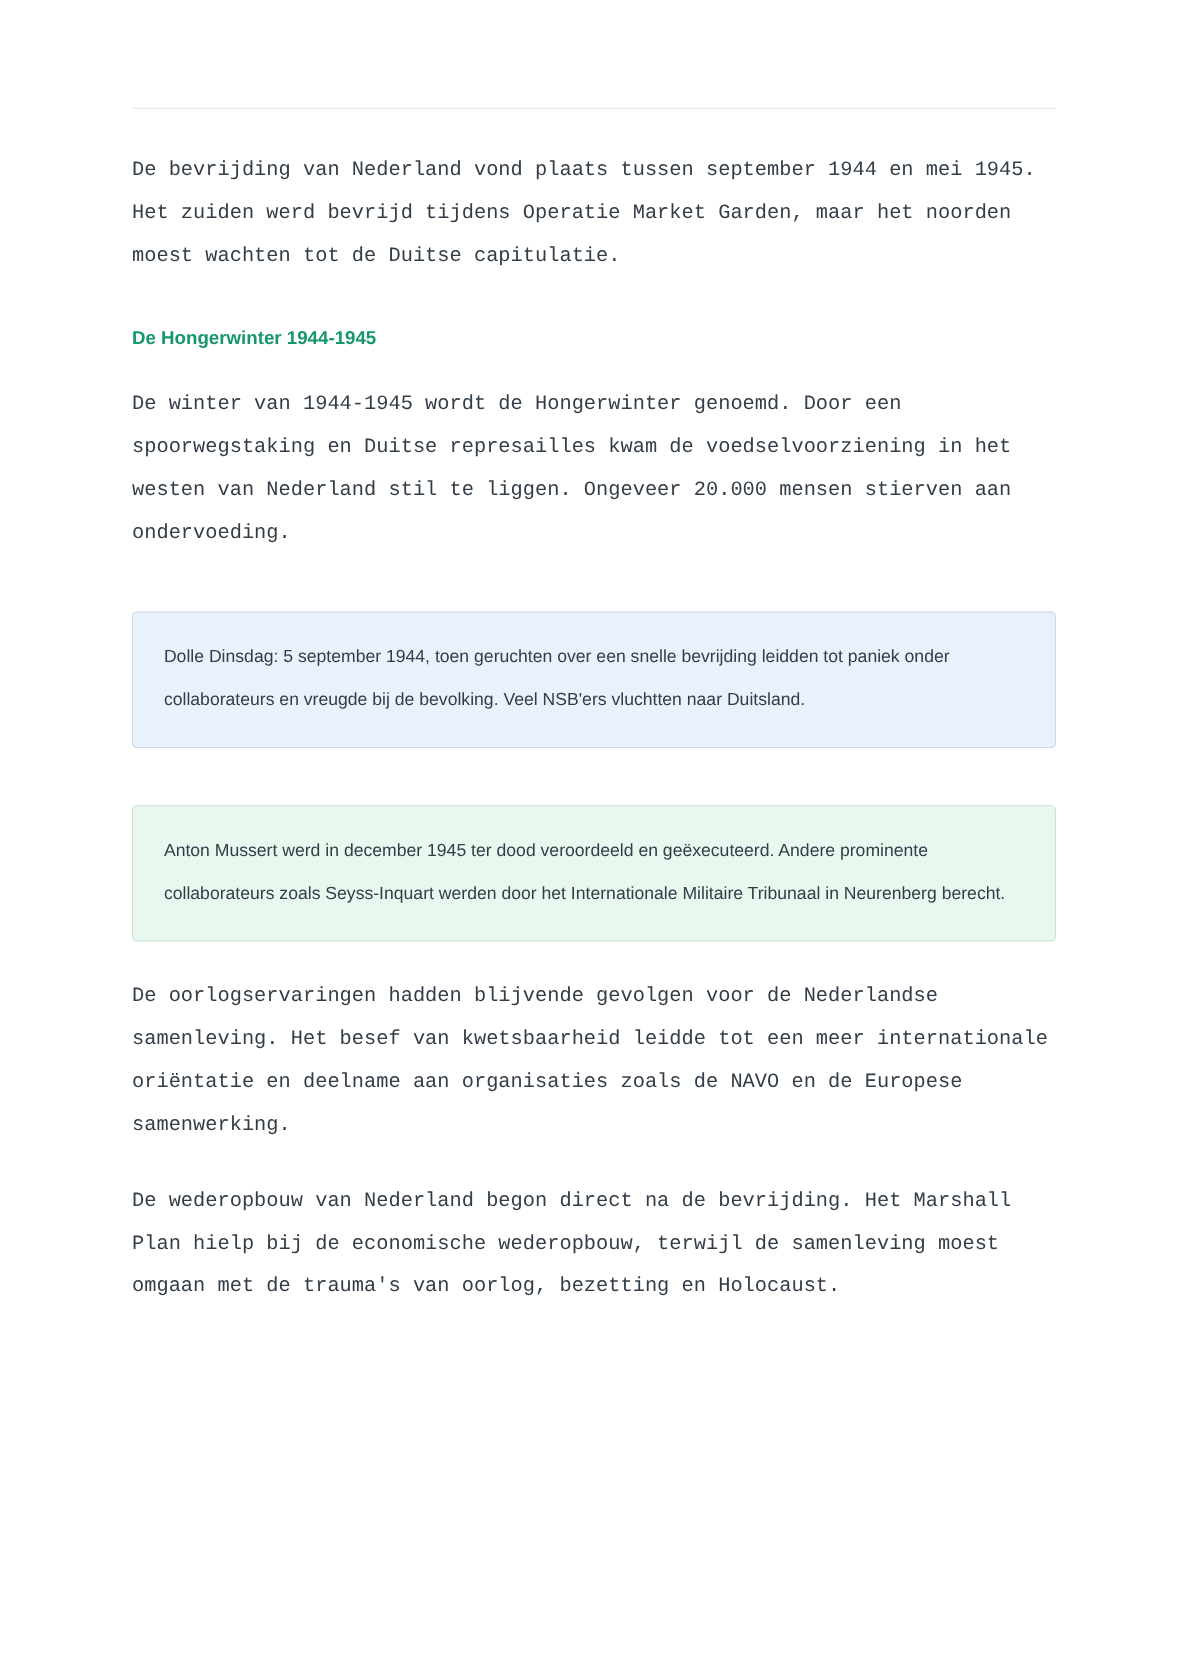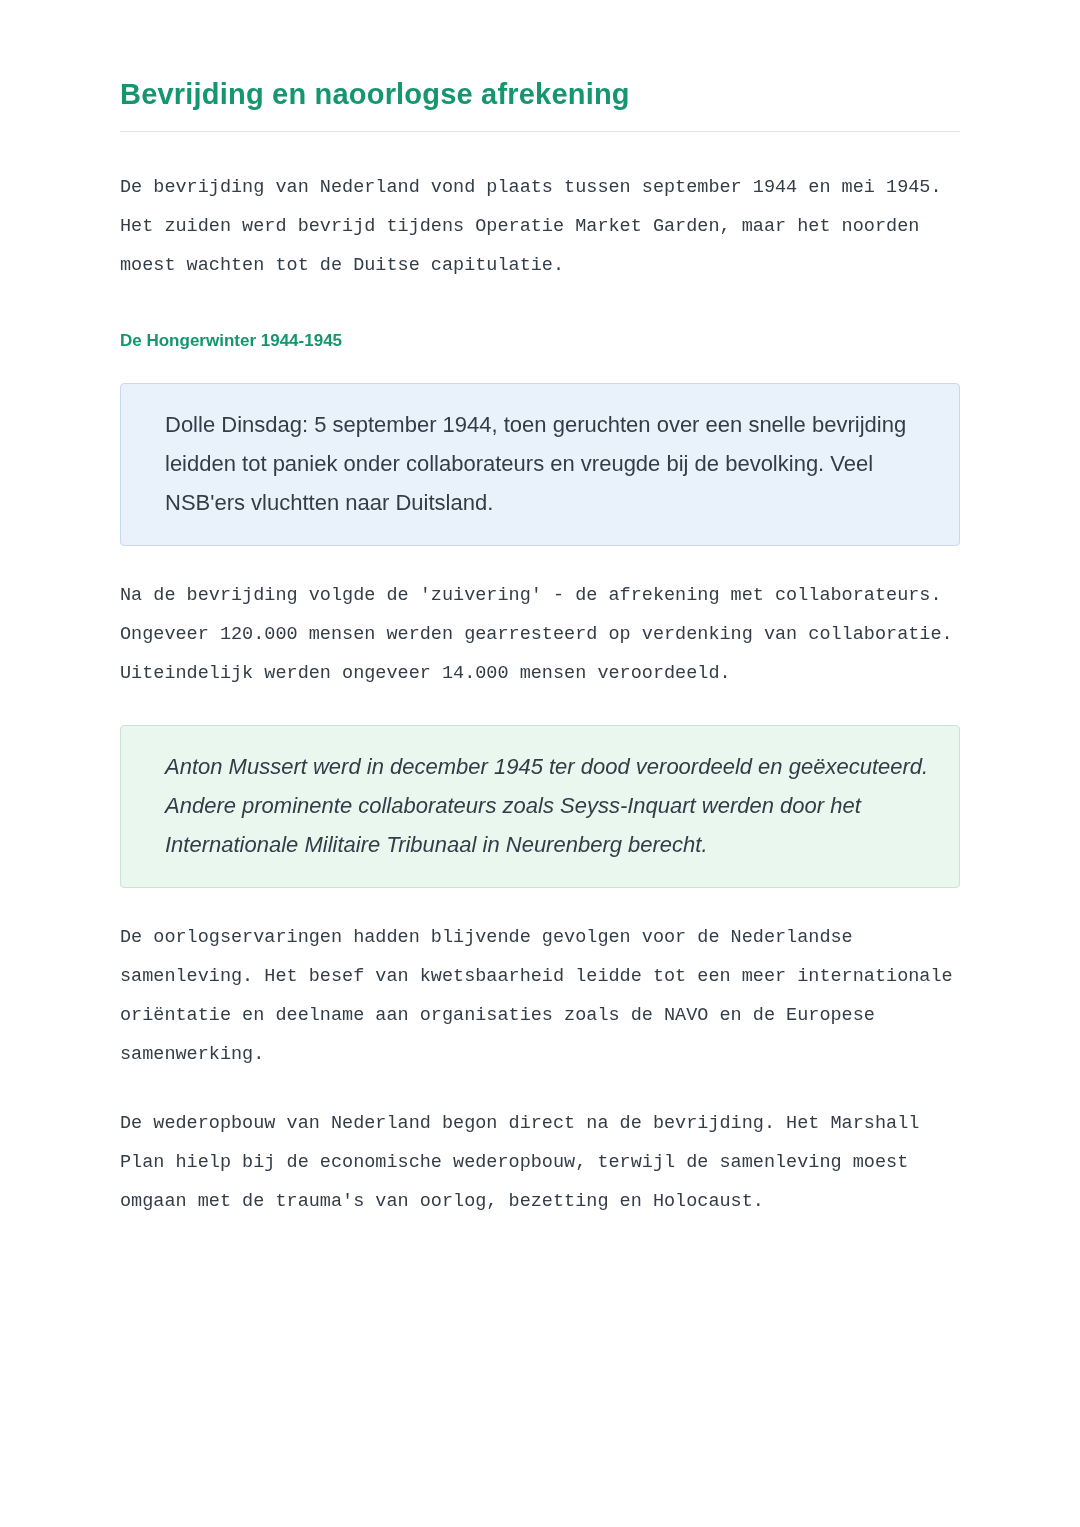"Bevrijding en naoorlogse afrekening" h1.doc-title { html: <h1>Bevrijding en naoorlogse afrekening</h1> -> none }
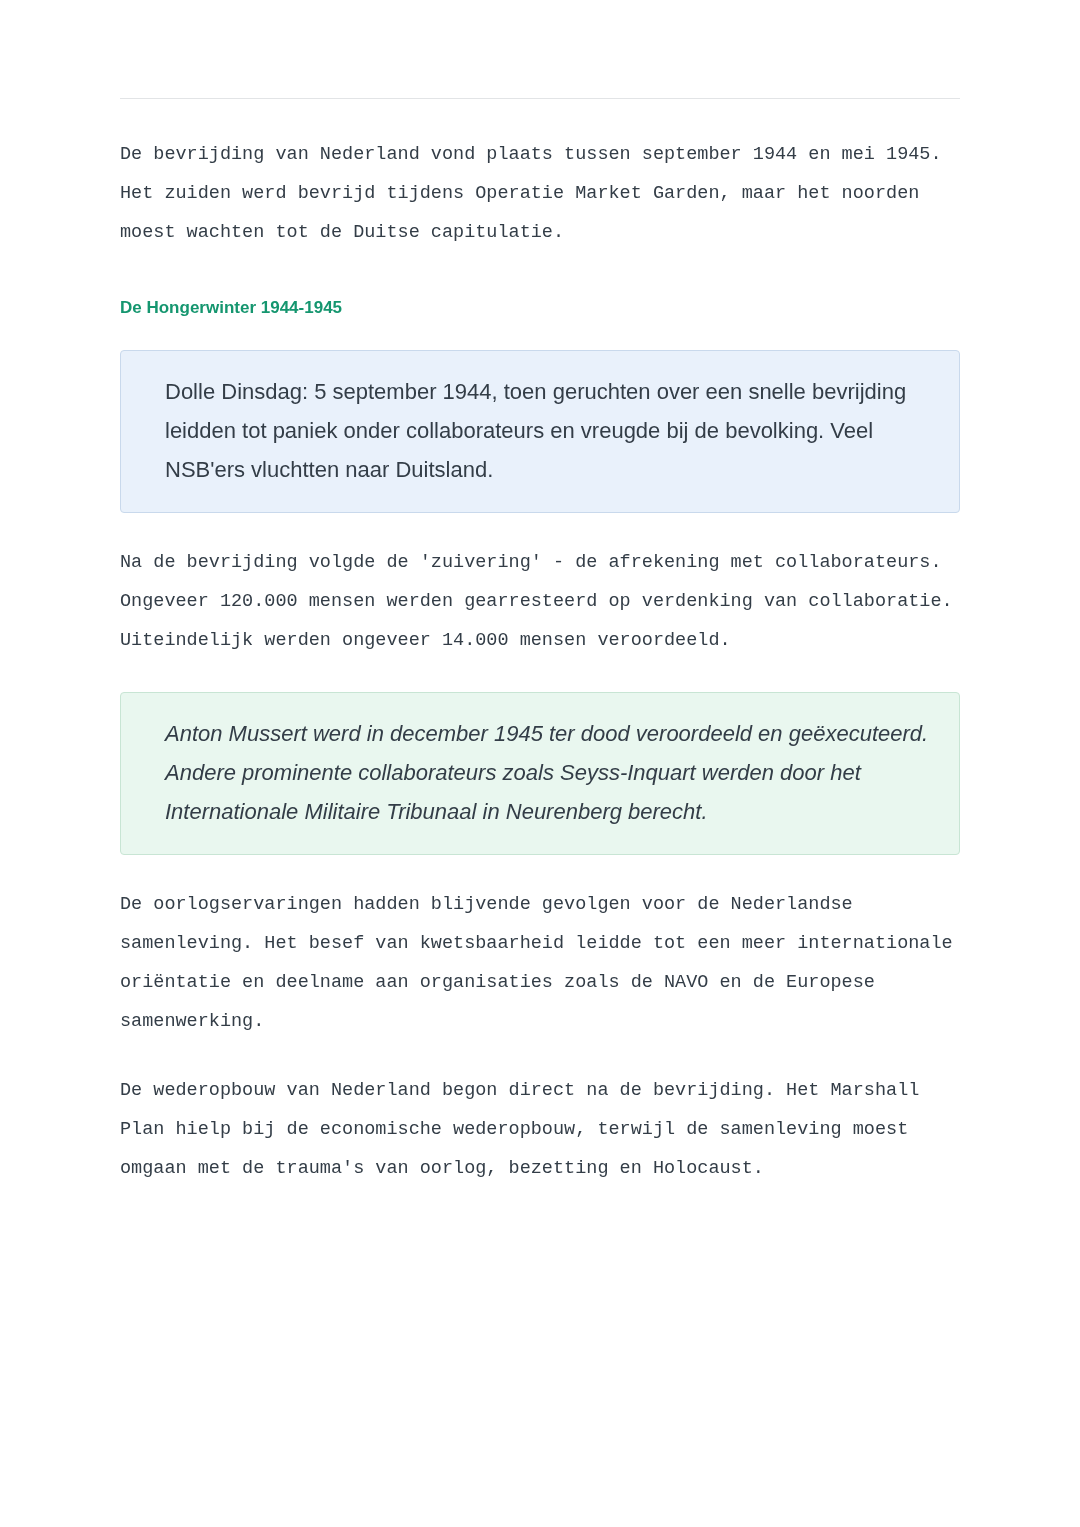"De winter van 1944-1945 wordt" p.body-par { html: none -> <p>De winter van 1944-1945 wordt de Hongerwinter genoemd. Door een spoorwegstaking en Duitse represailles kwam de voedselvoorziening in het westen van Nederland stil te liggen. Ongeveer 20.000 mensen stierven aan ondervoeding.</p> }
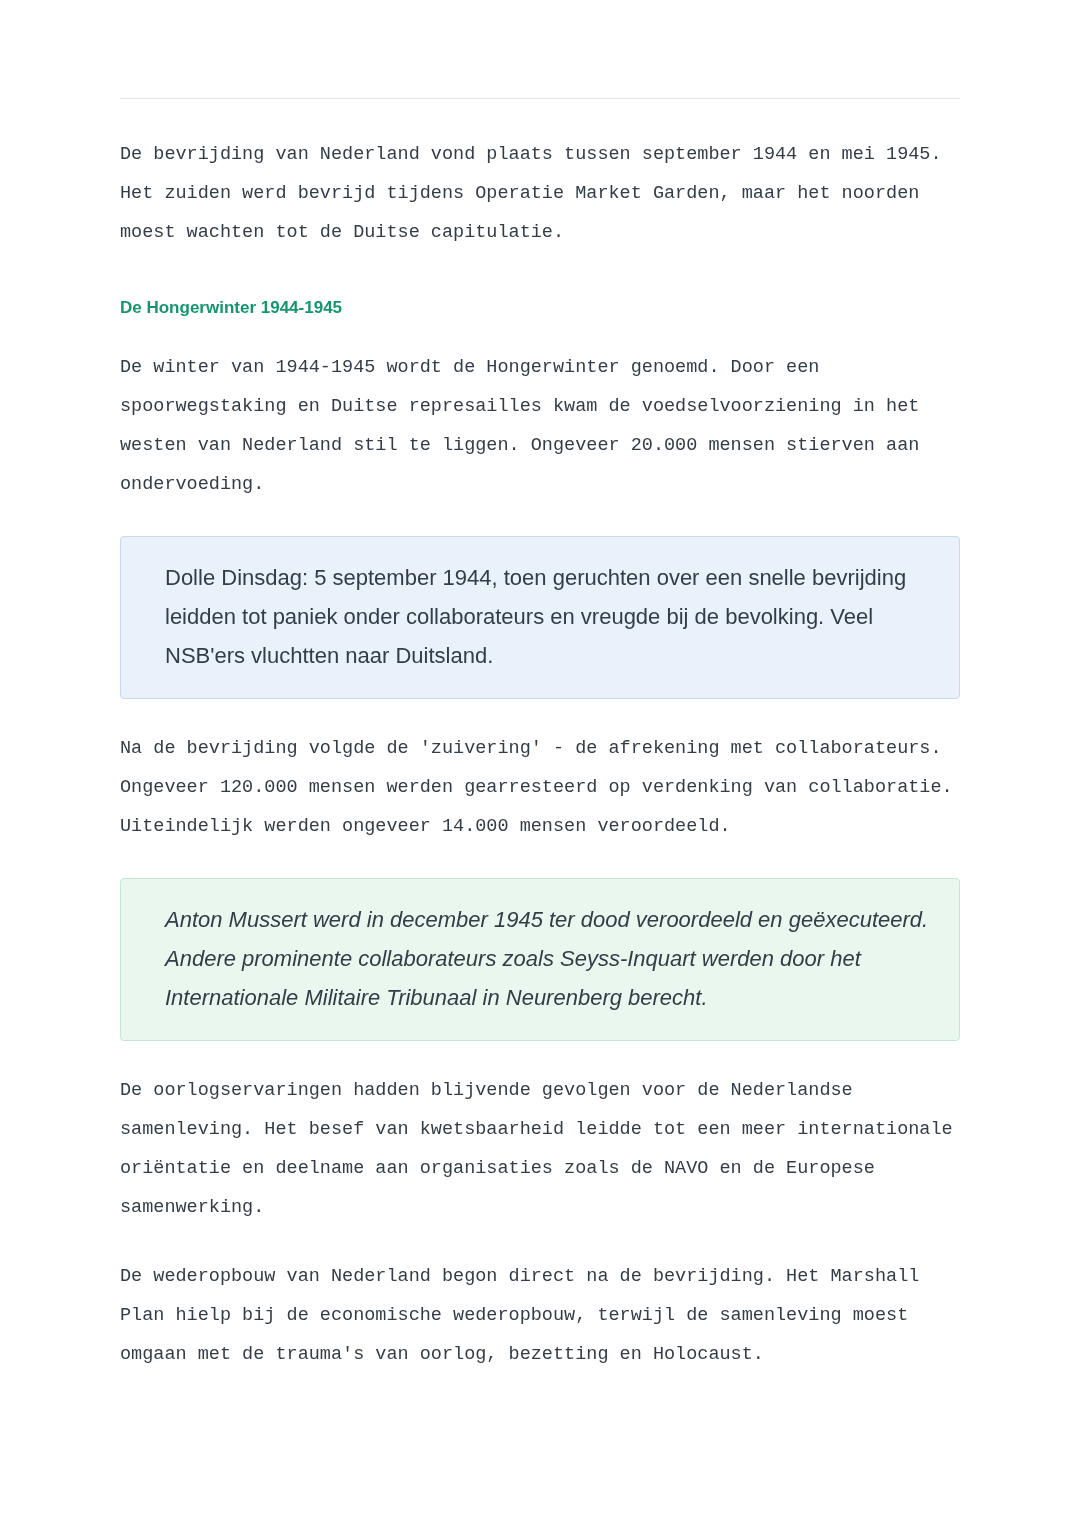"Dolle Dinsdag: 5 september 1944," .callout { font-size: 22px -> 16px; margin-top: 32px -> 52px; padding: 21px 30px 23px 44px -> 21px 30px 23px 28px }
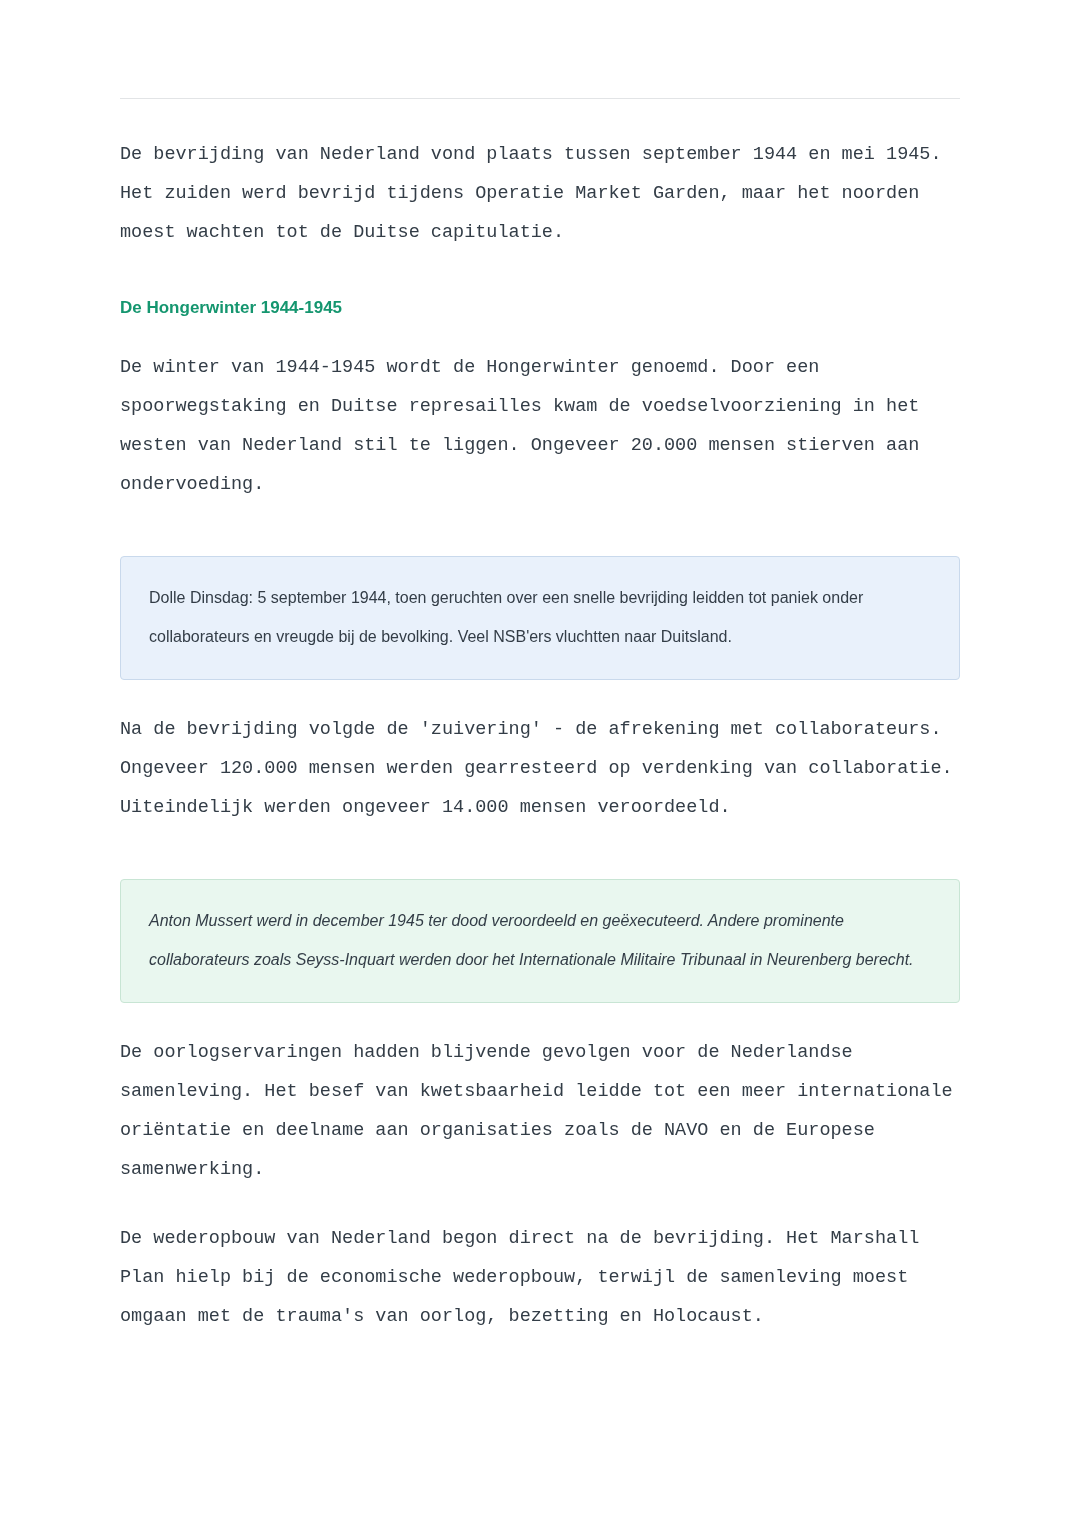"Na de bevrijding volgde de" p.body-par { html: <p>Na de bevrijding volgde de 'zuivering' - de afrekening met collaborateurs. Ongeveer 120.000 mensen werden gearresteerd op verdenking van collaboratie. Uiteindelijk werden ongeveer 14.000 mensen veroordeeld.</p> -> none }
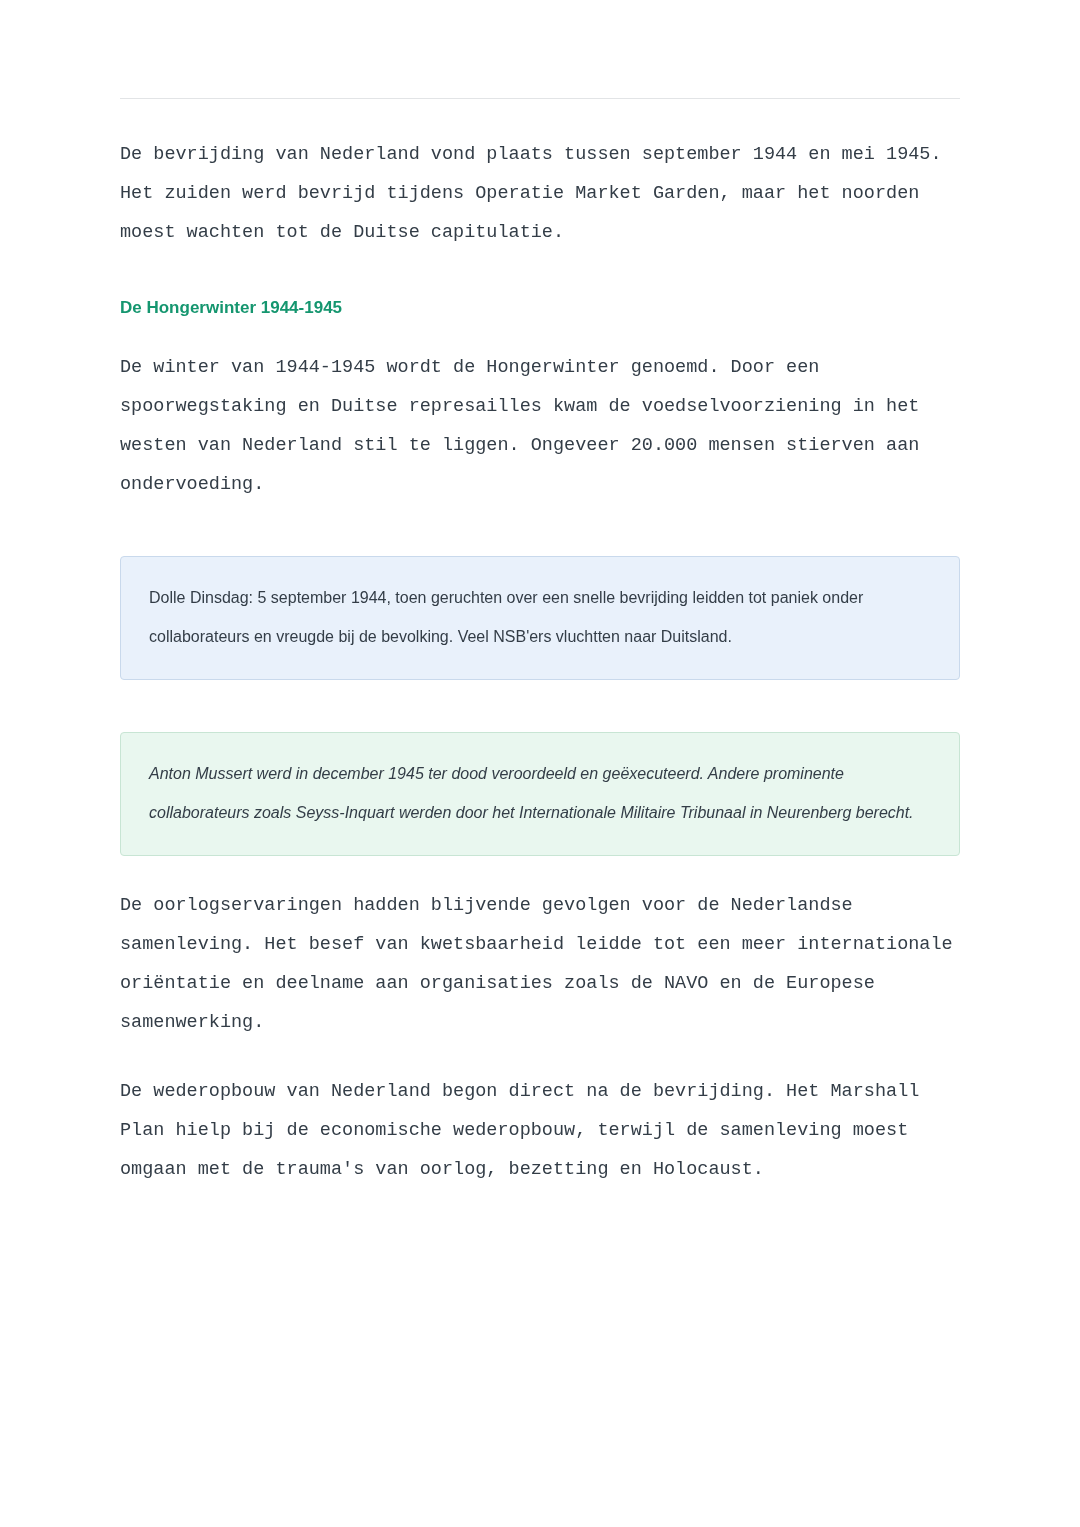"Anton Mussert werd in december" .callout.green { font-style: italic -> none }
